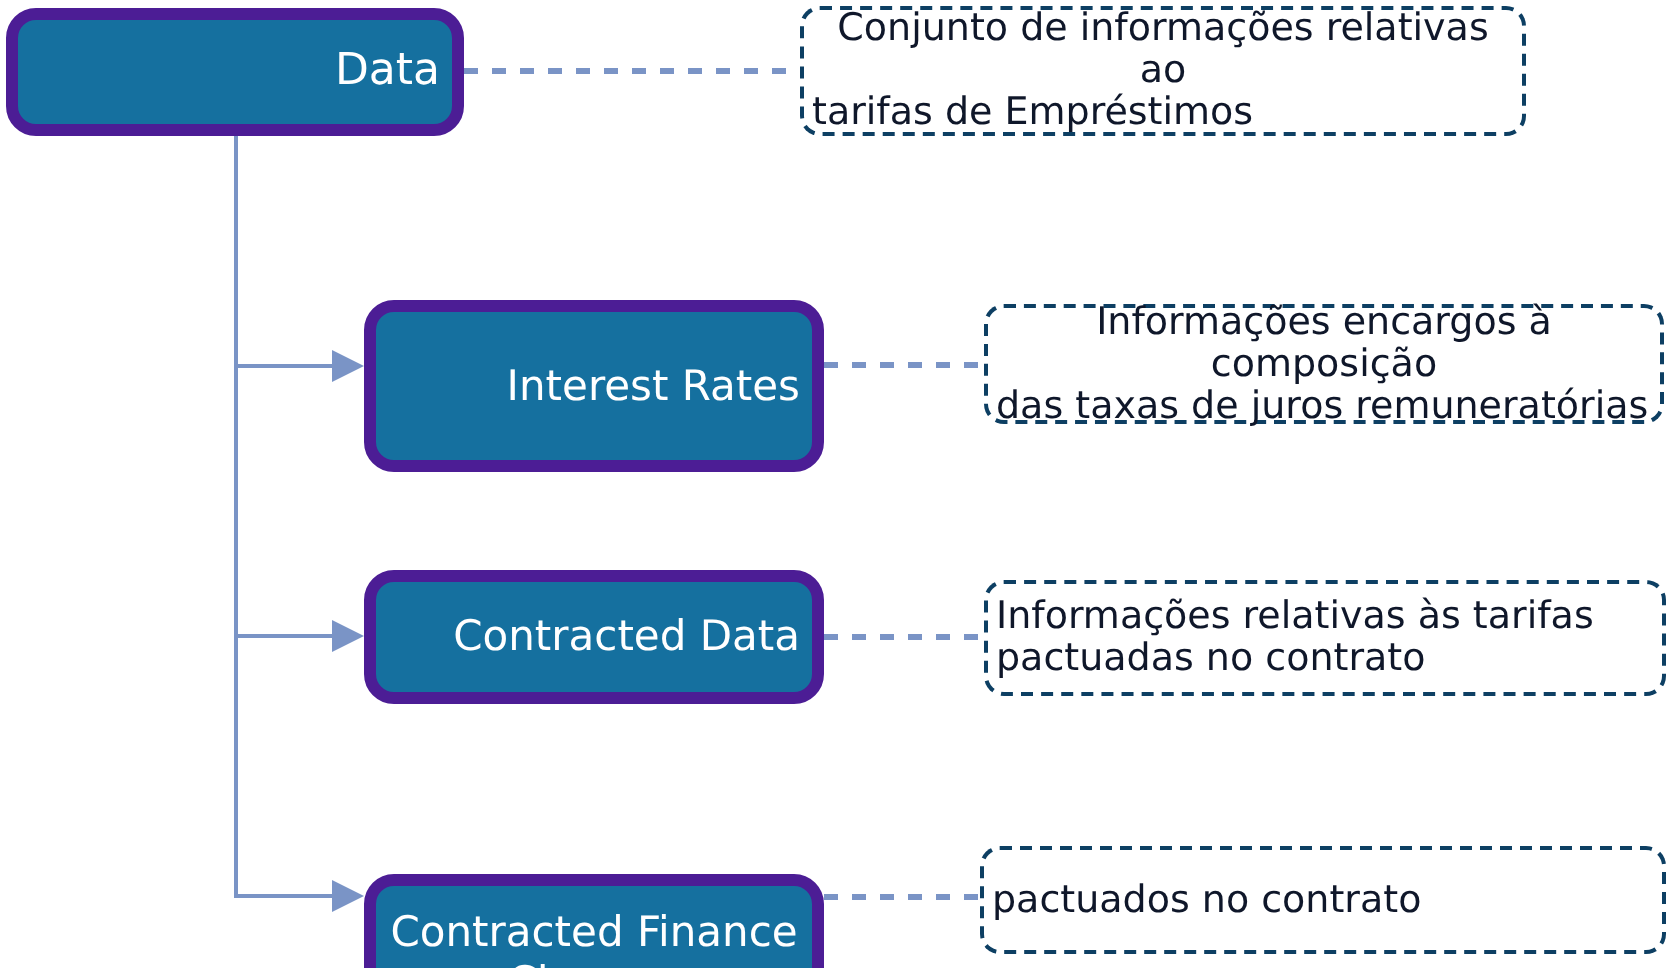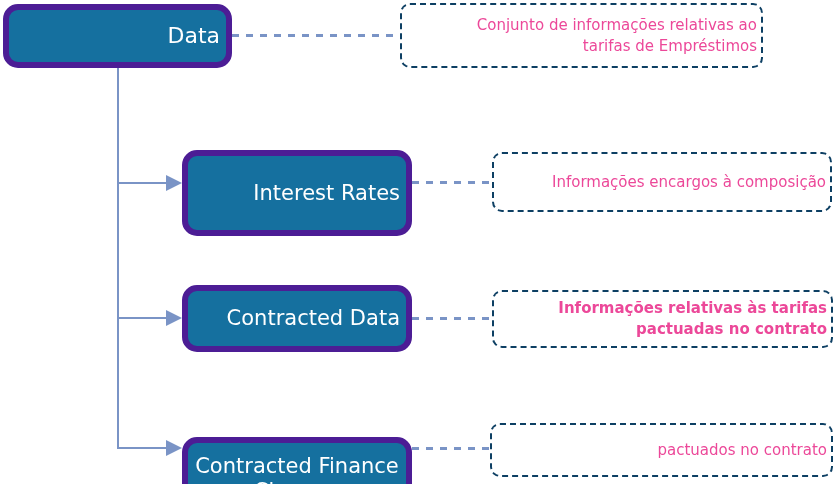"Conjunto de informações relativas ao" .callout { align-items: flex-end -> flex-start; color: #ec4899 -> #0f172a; font-size: 15px -> 19px }
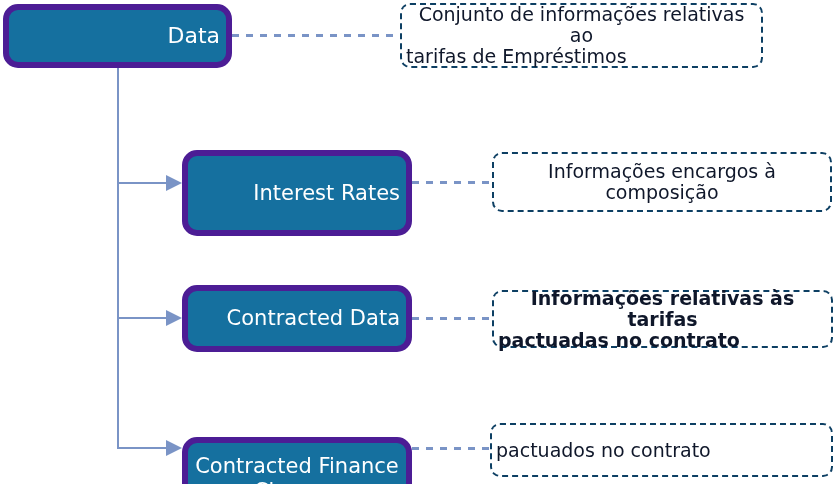"das taxas de juros remuneratórias" span.callout-line { html: none -> <span>das taxas de juros remuneratórias</span> }
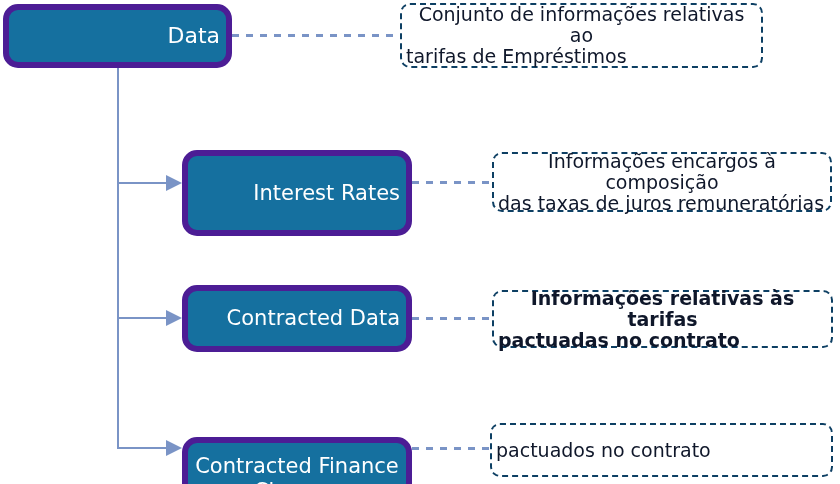"Informações relativas às tarifas" #callout-contracted-fees { font-weight: bold -> none }
